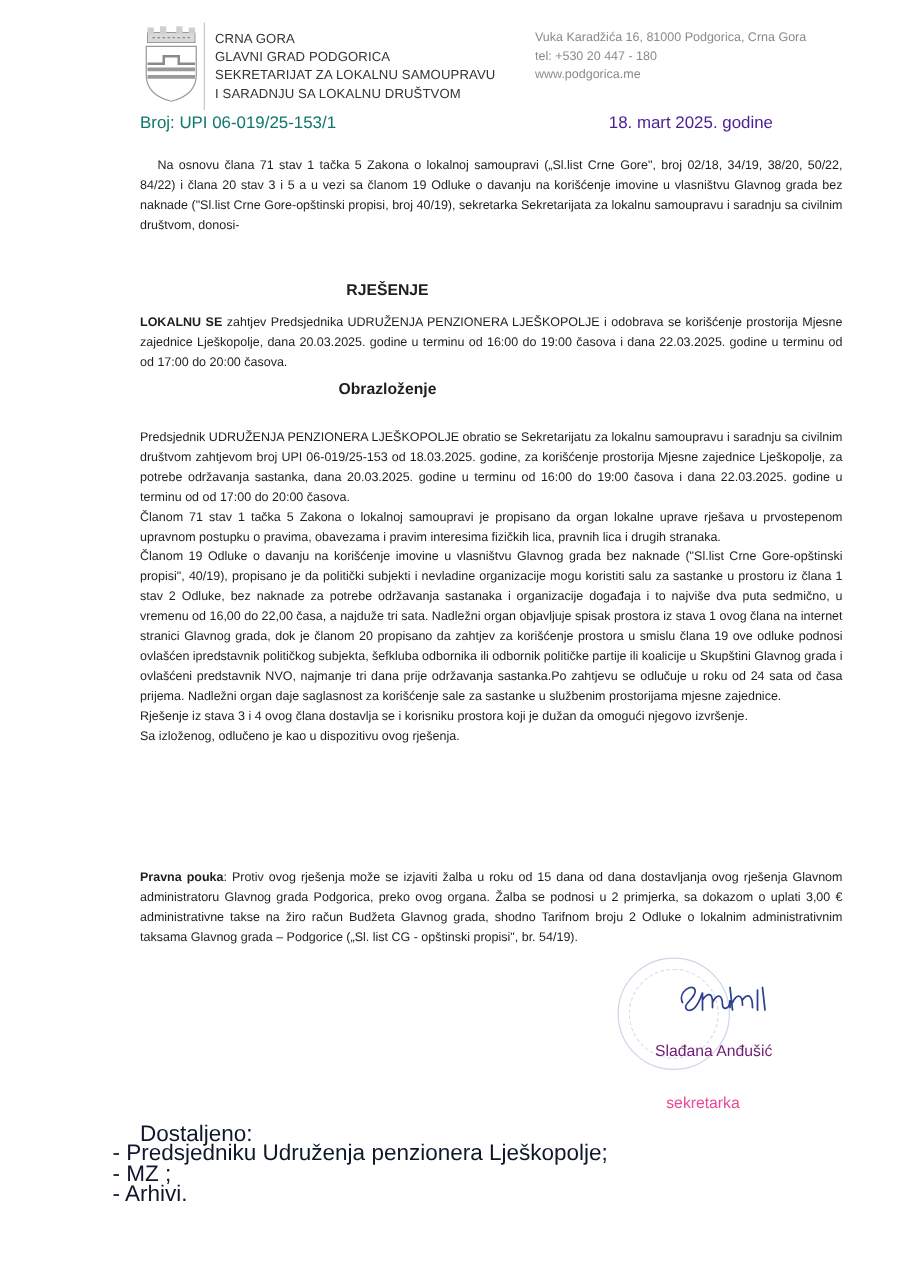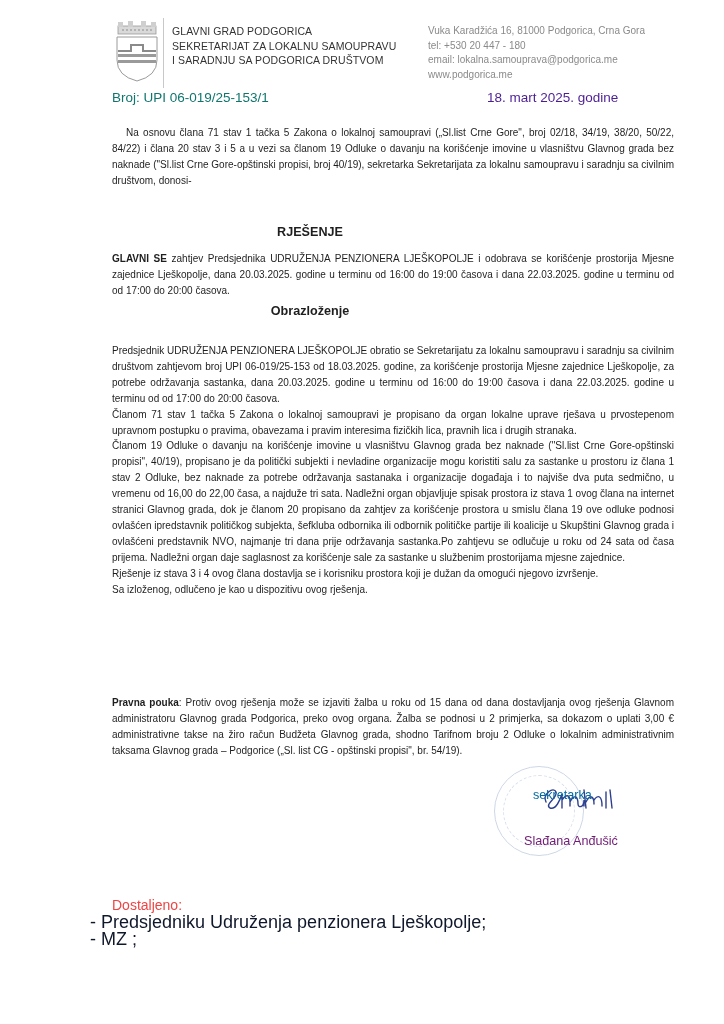"CRNA GORA" div { html: none -> <div>CRNA GORA</div> }
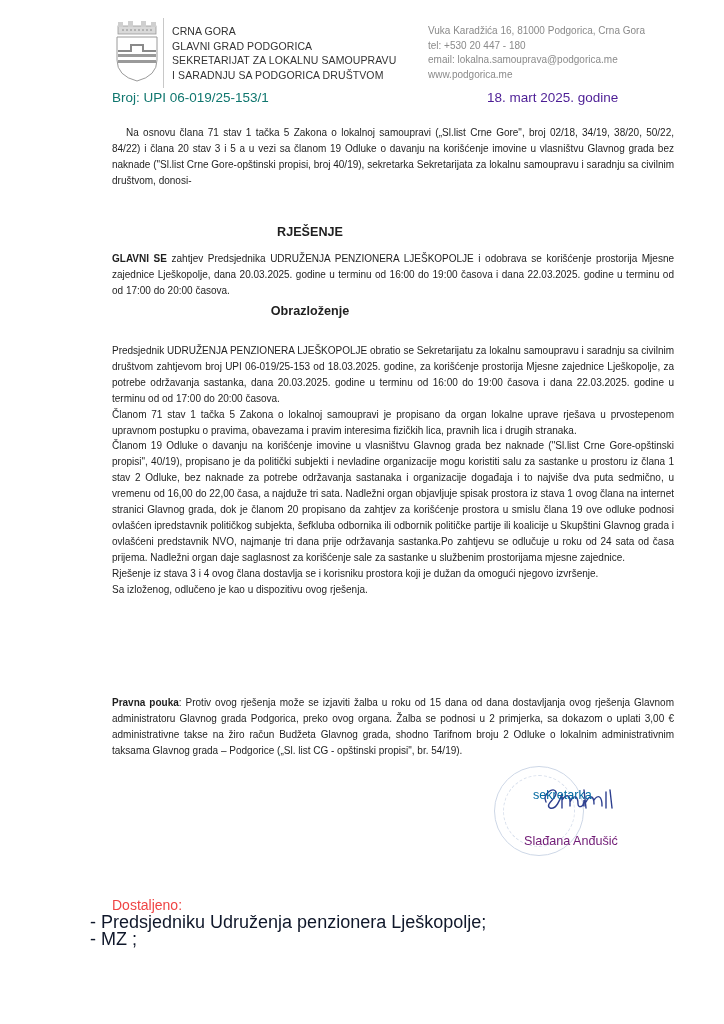"email: lokalna.samouprava@podgorica.me" div { html: <div>email: lokalna.samouprava@podgorica.me</div> -> none }
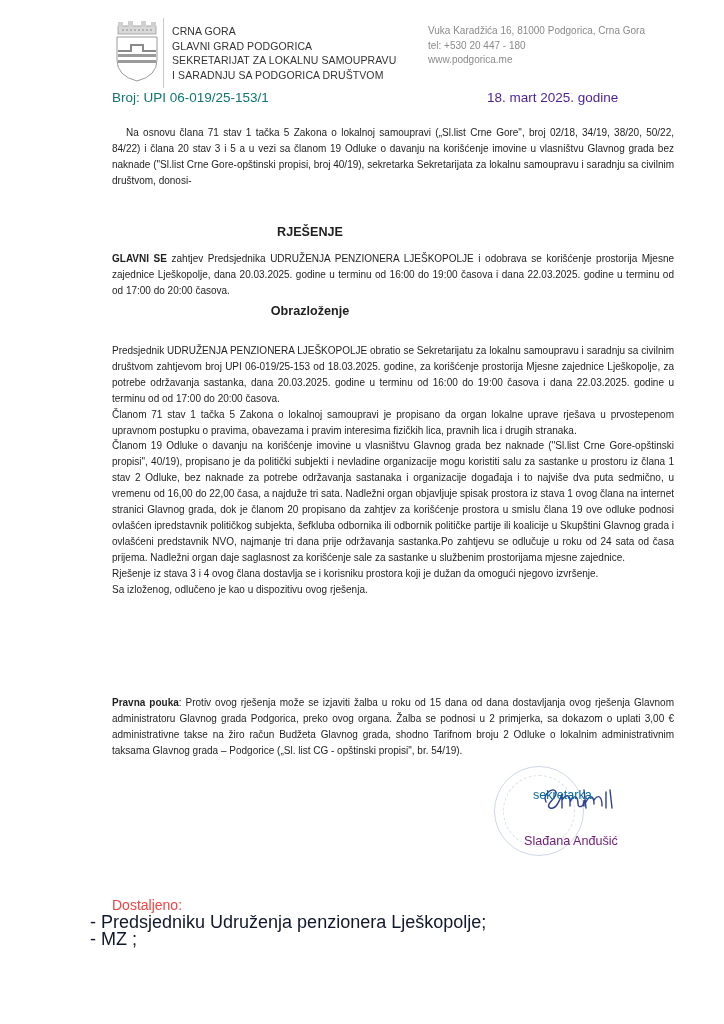"I SARADNJU SA PODGORICA DRUŠTVOM" div { text: PODGORICA -> LOKALNU }
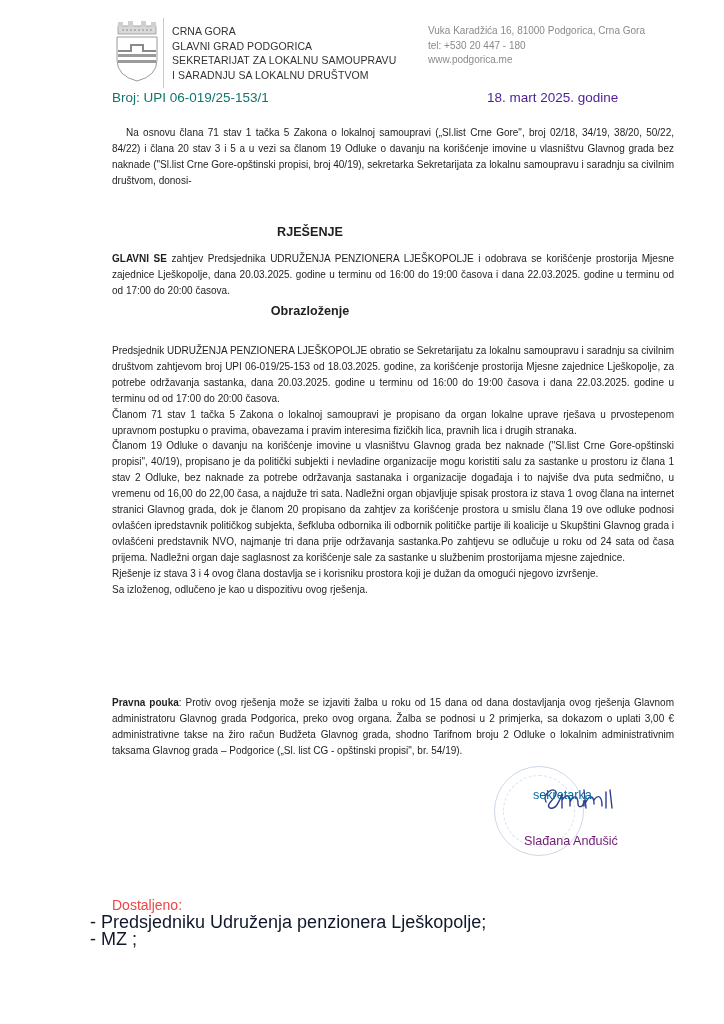"GLAVNI SE" span.bold { text: GLAVNI -> LOKALNU }
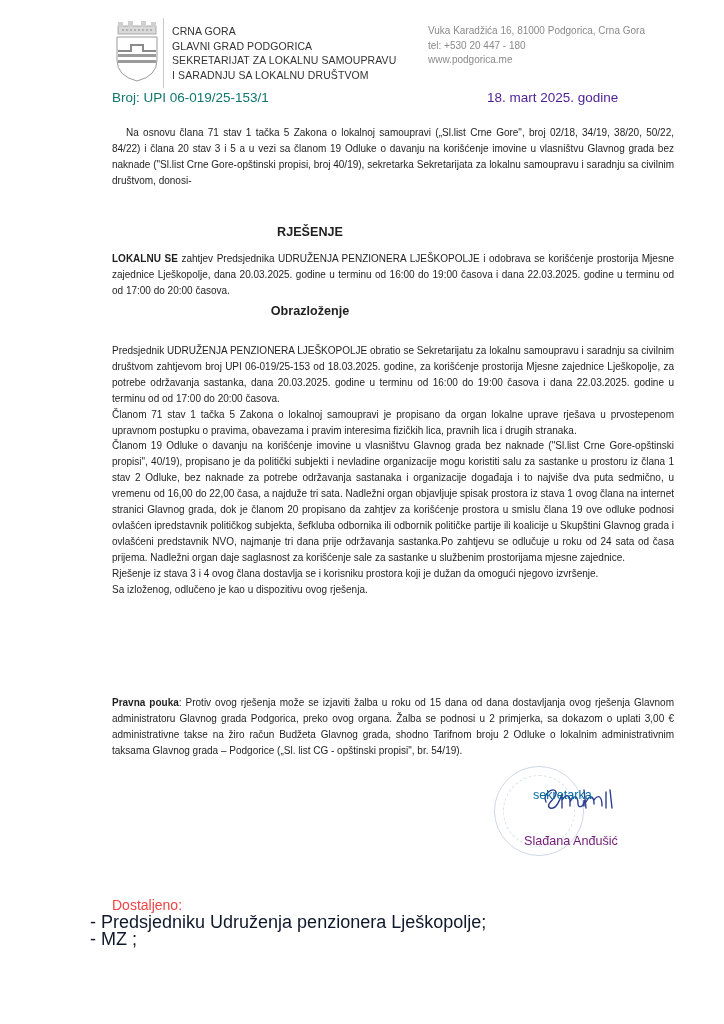"sekretarka" .sig-title { color: #0369a1 -> #ec4899; top: 788px -> 875px }
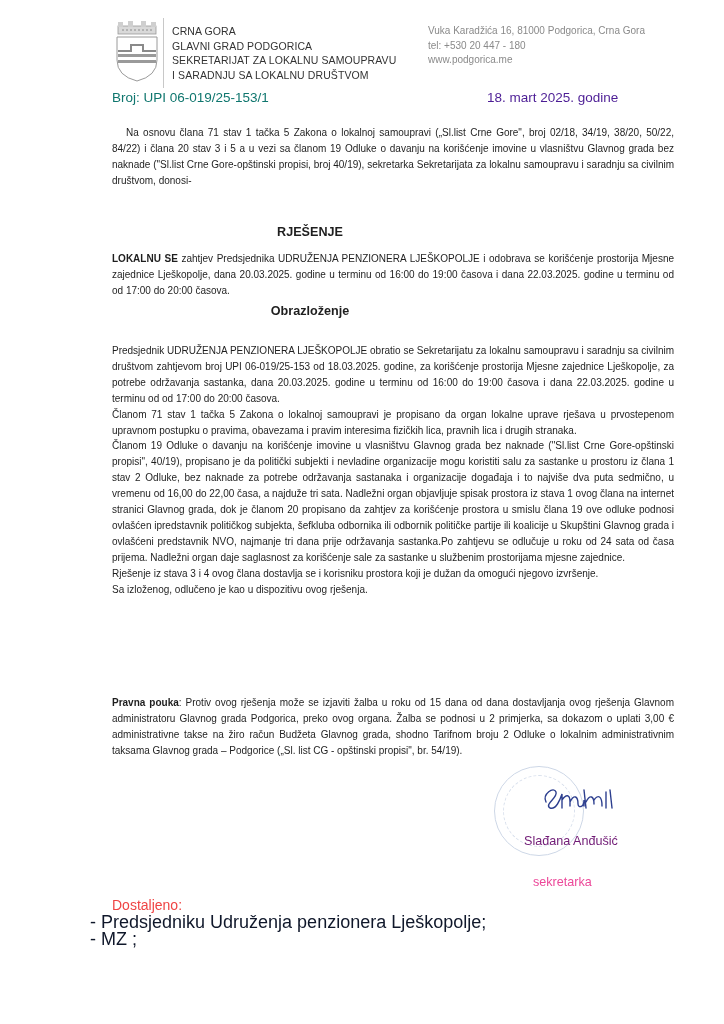"Dostaljeno:" .dost-label { color: #ef4444 -> #0f172a; font-size: 14px -> 18px }
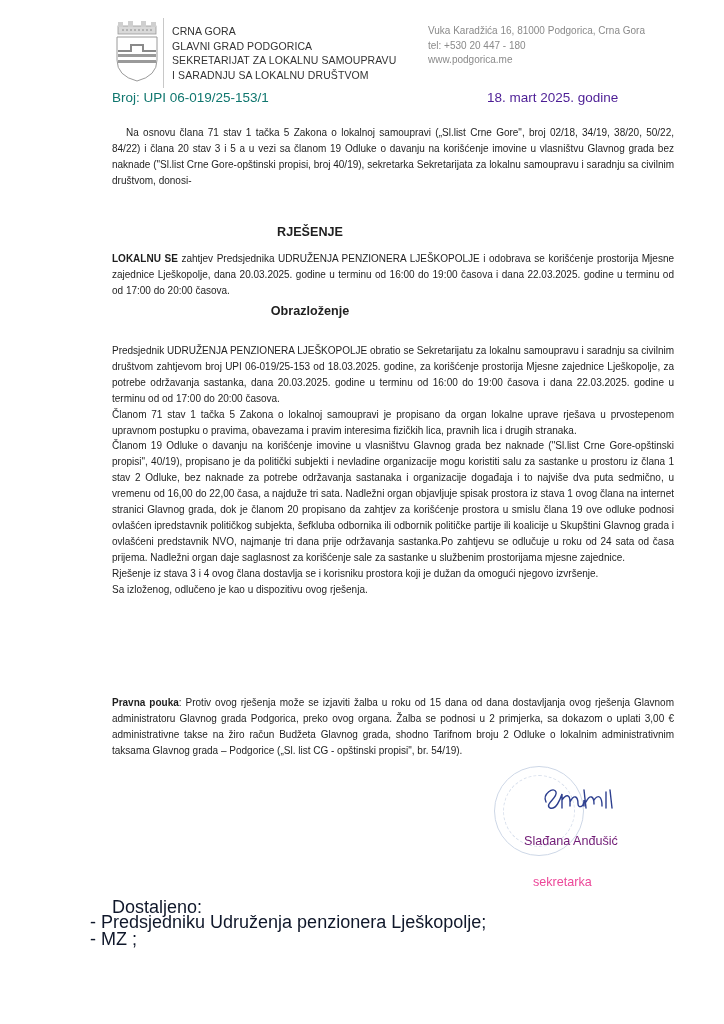"- Arhivi." li { html: none -> <li>- Arhivi.</li> }
